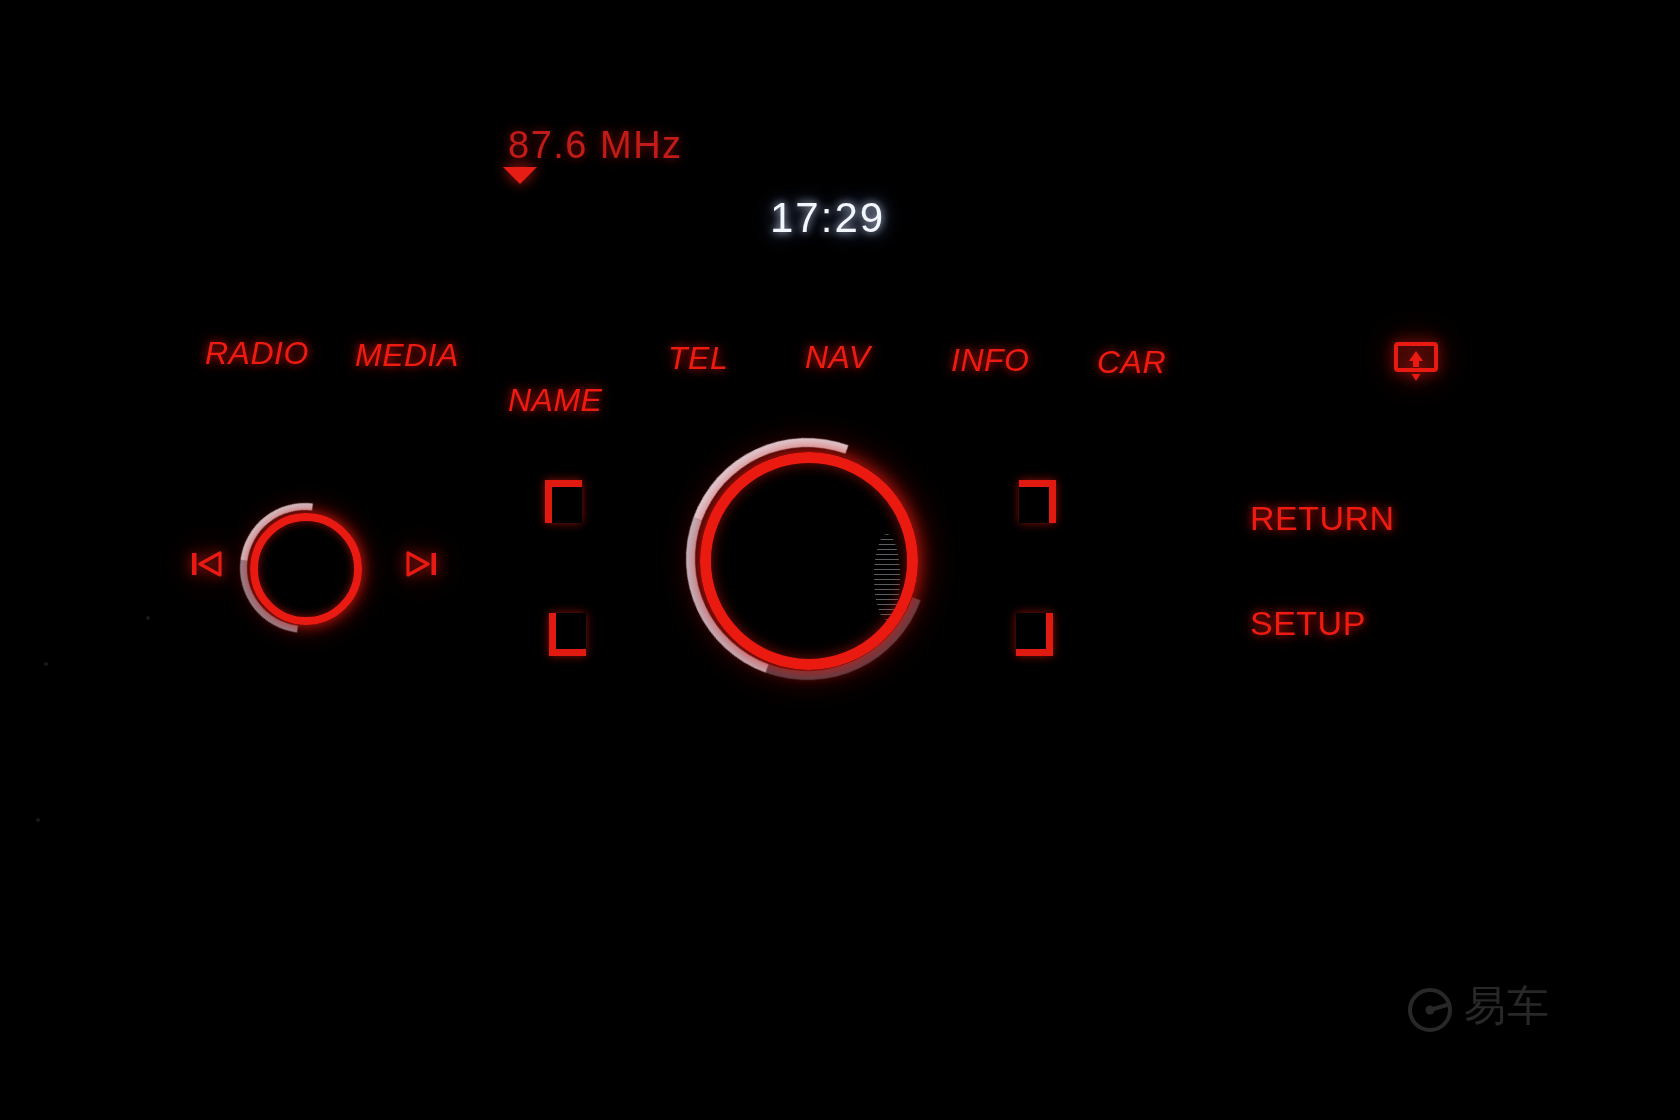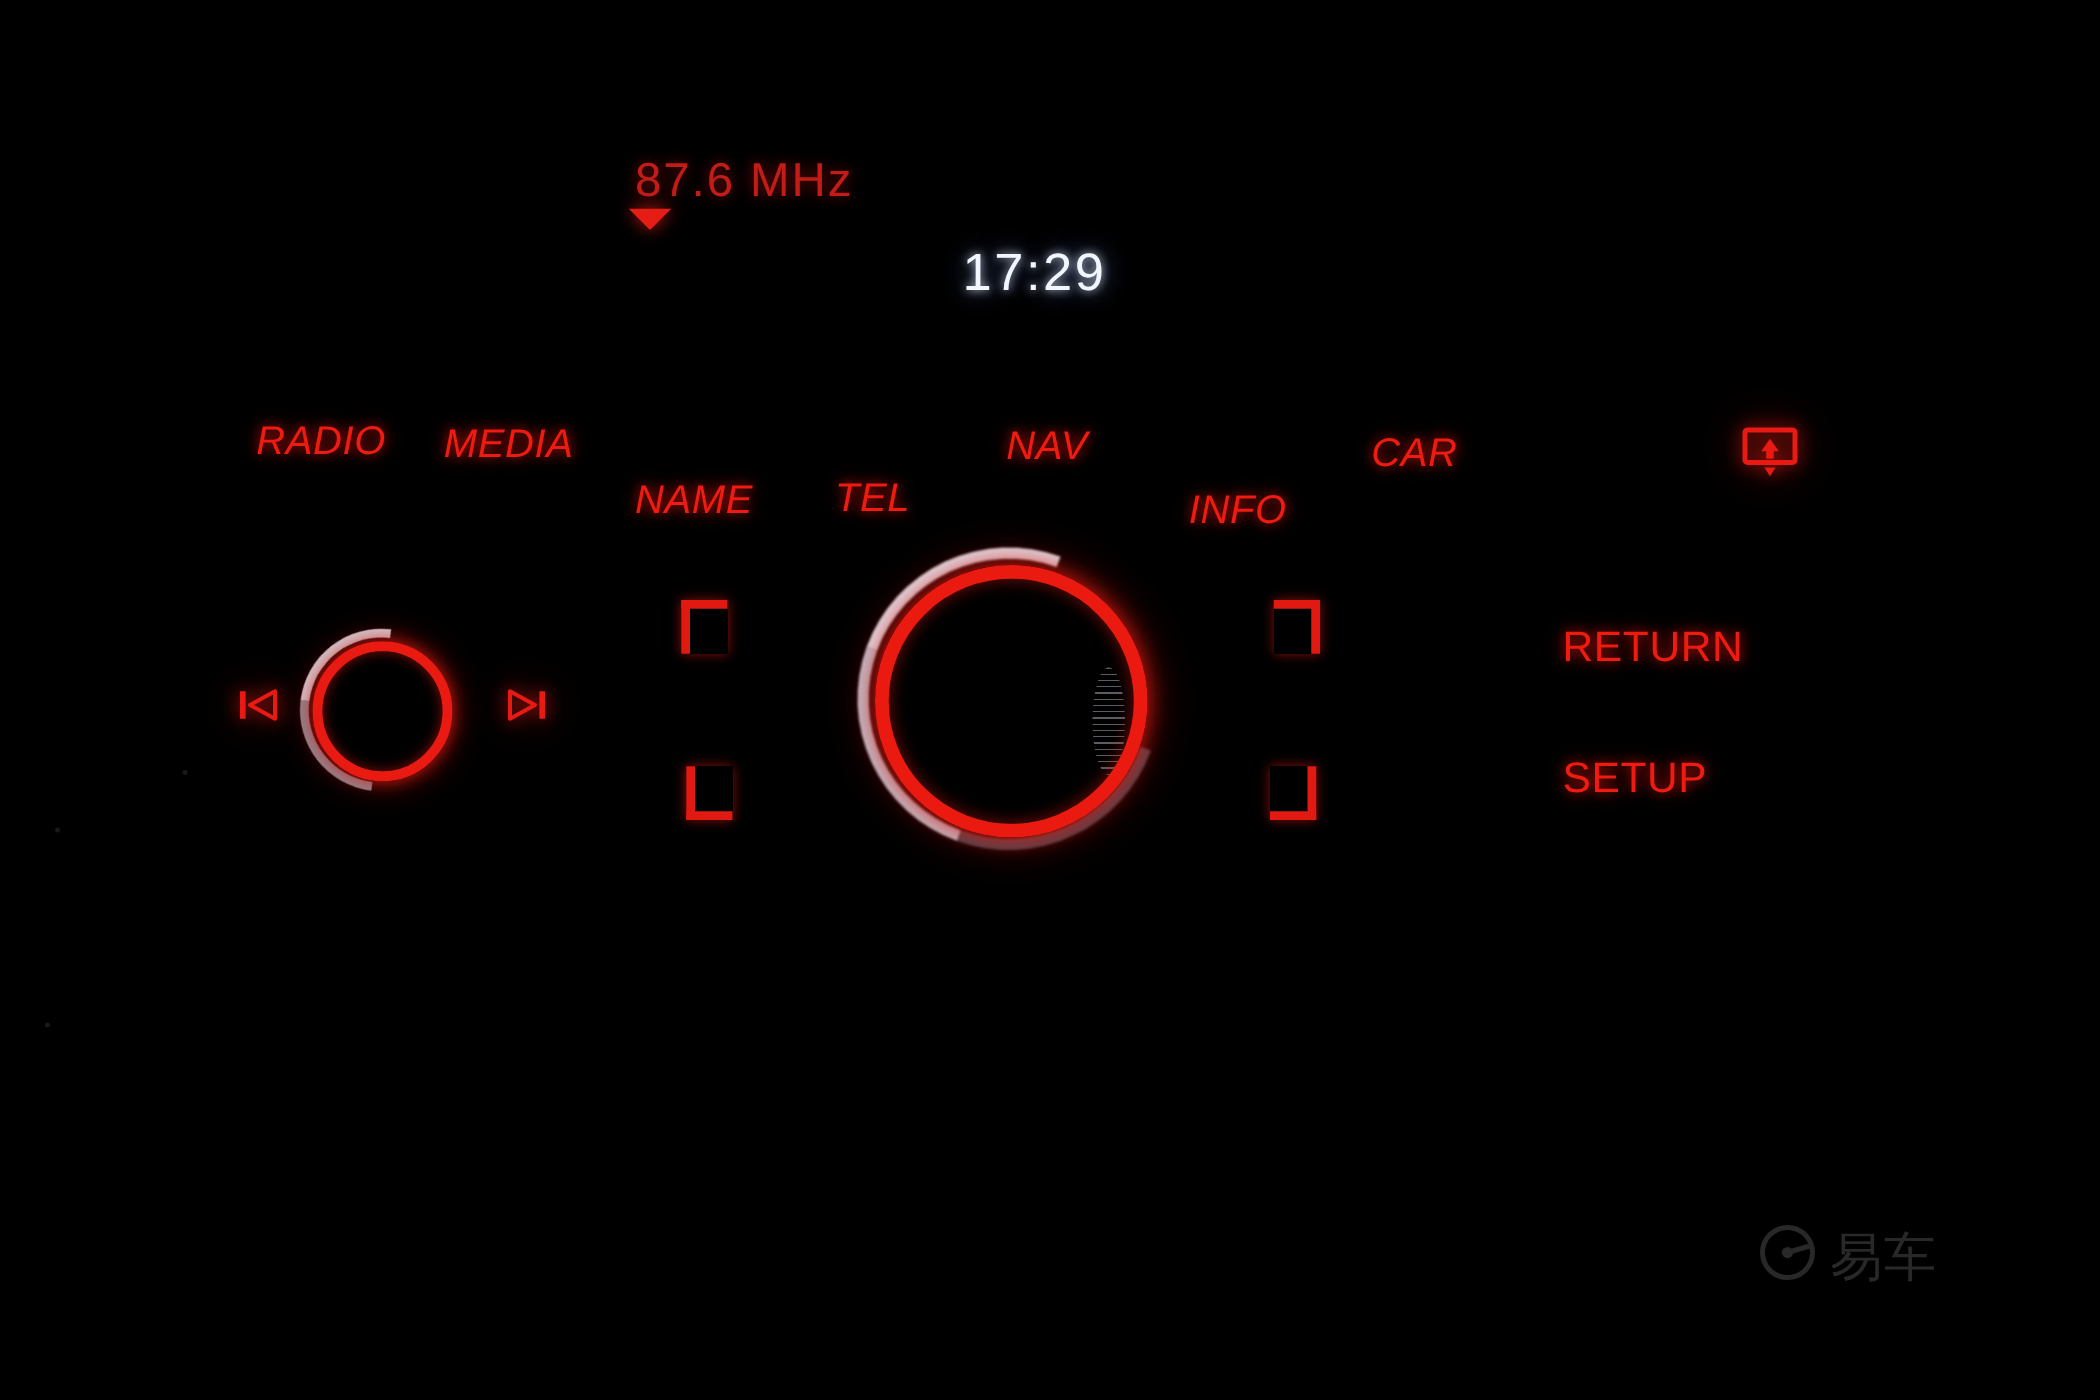"TEL" div.abs { margin-top: 40px -> none }
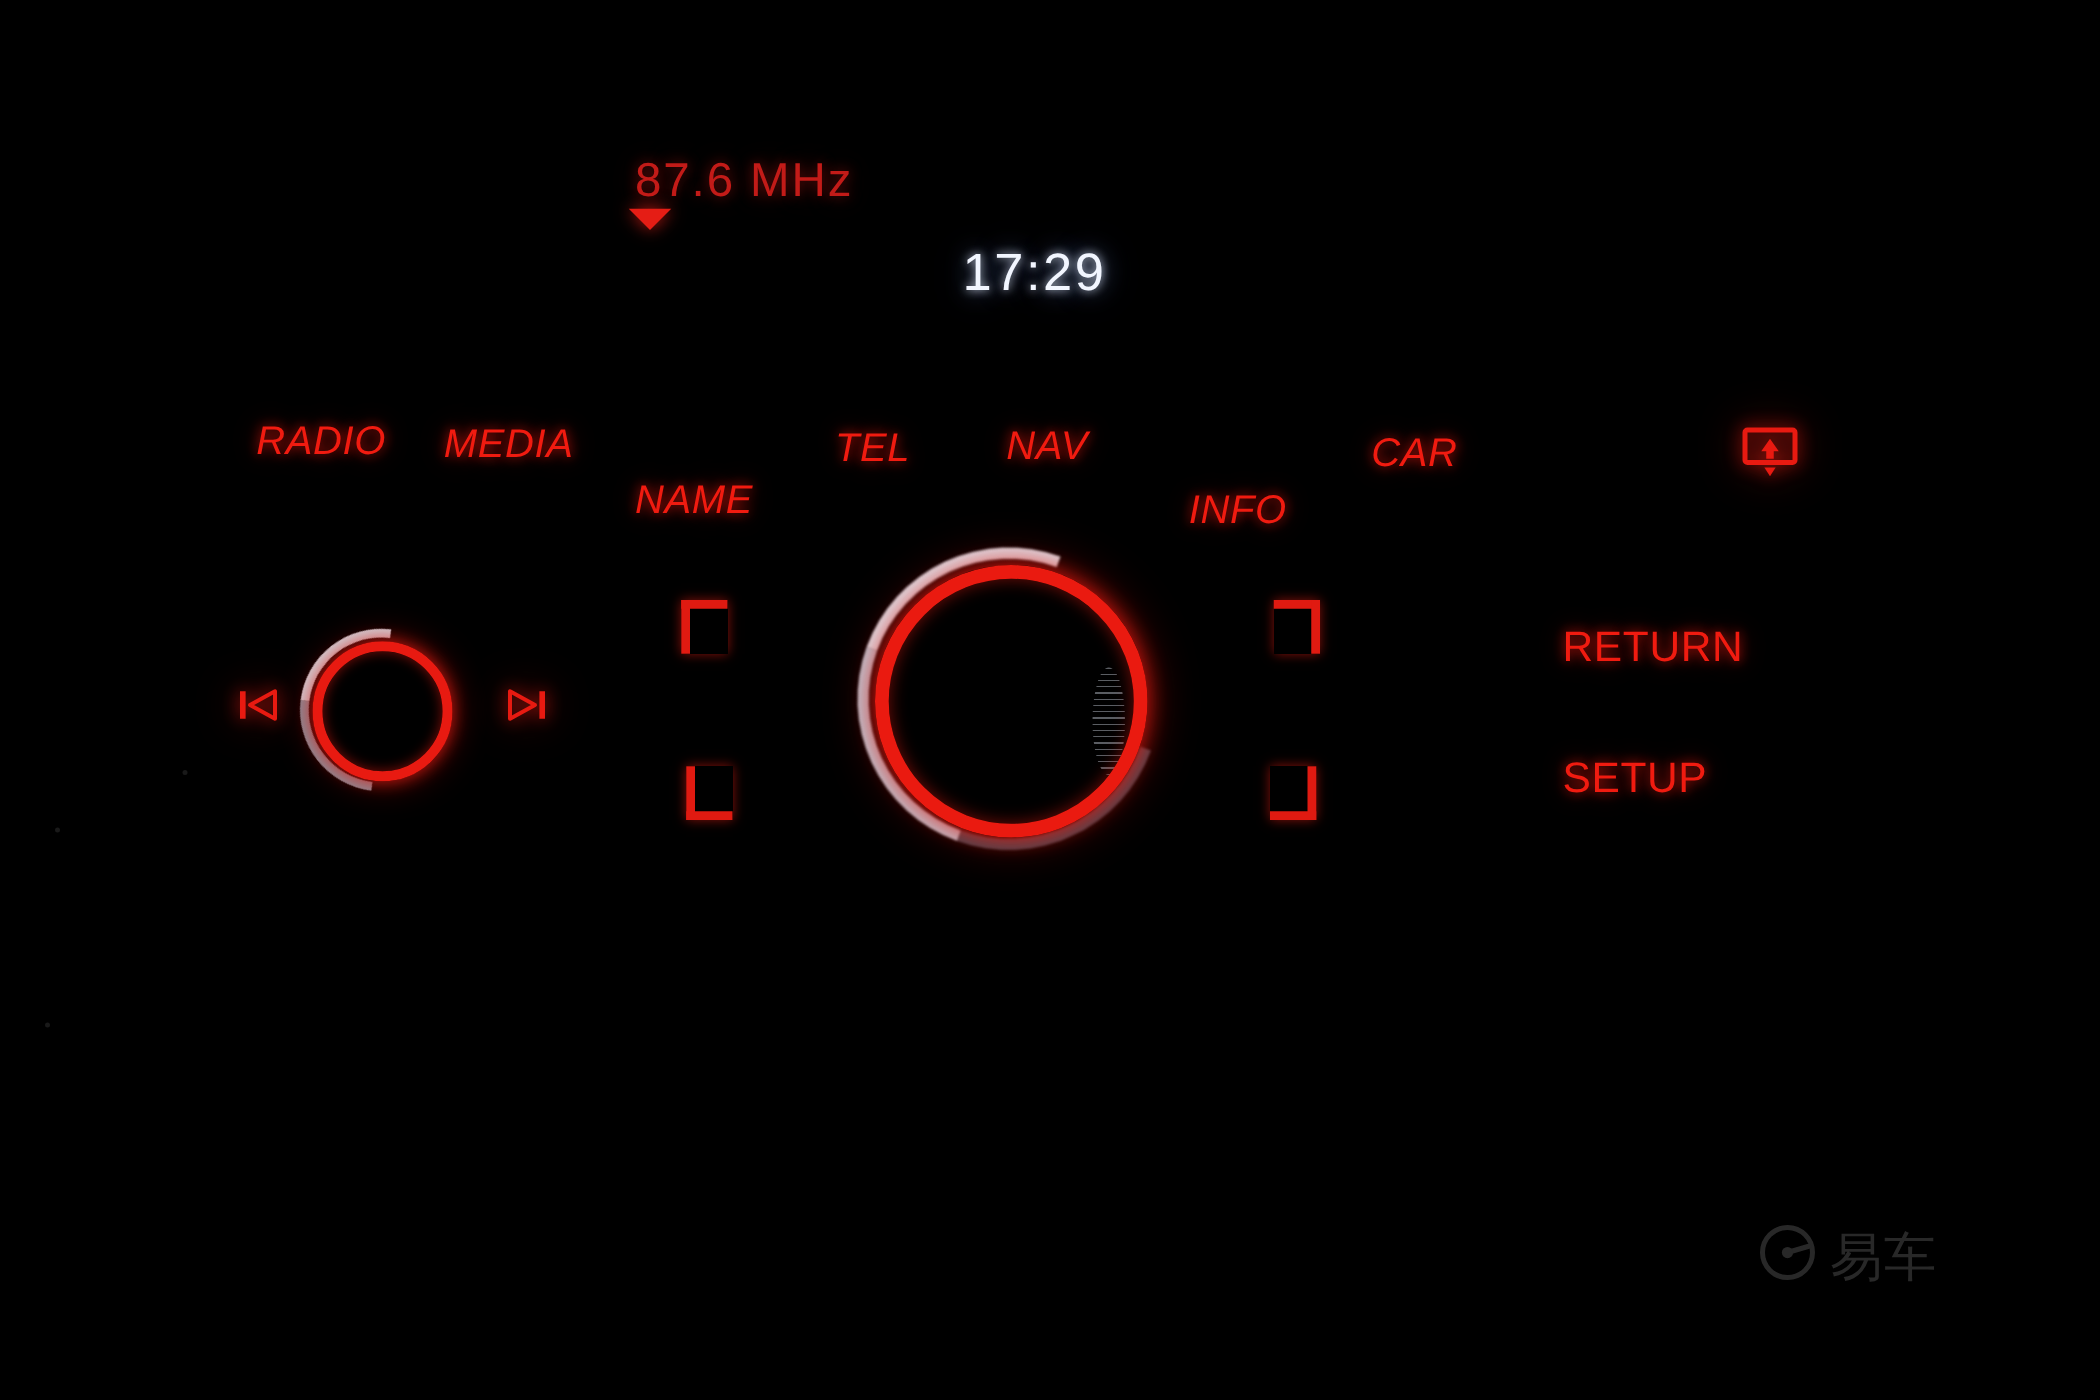"INFO" div.abs { margin-top: 48px -> none }
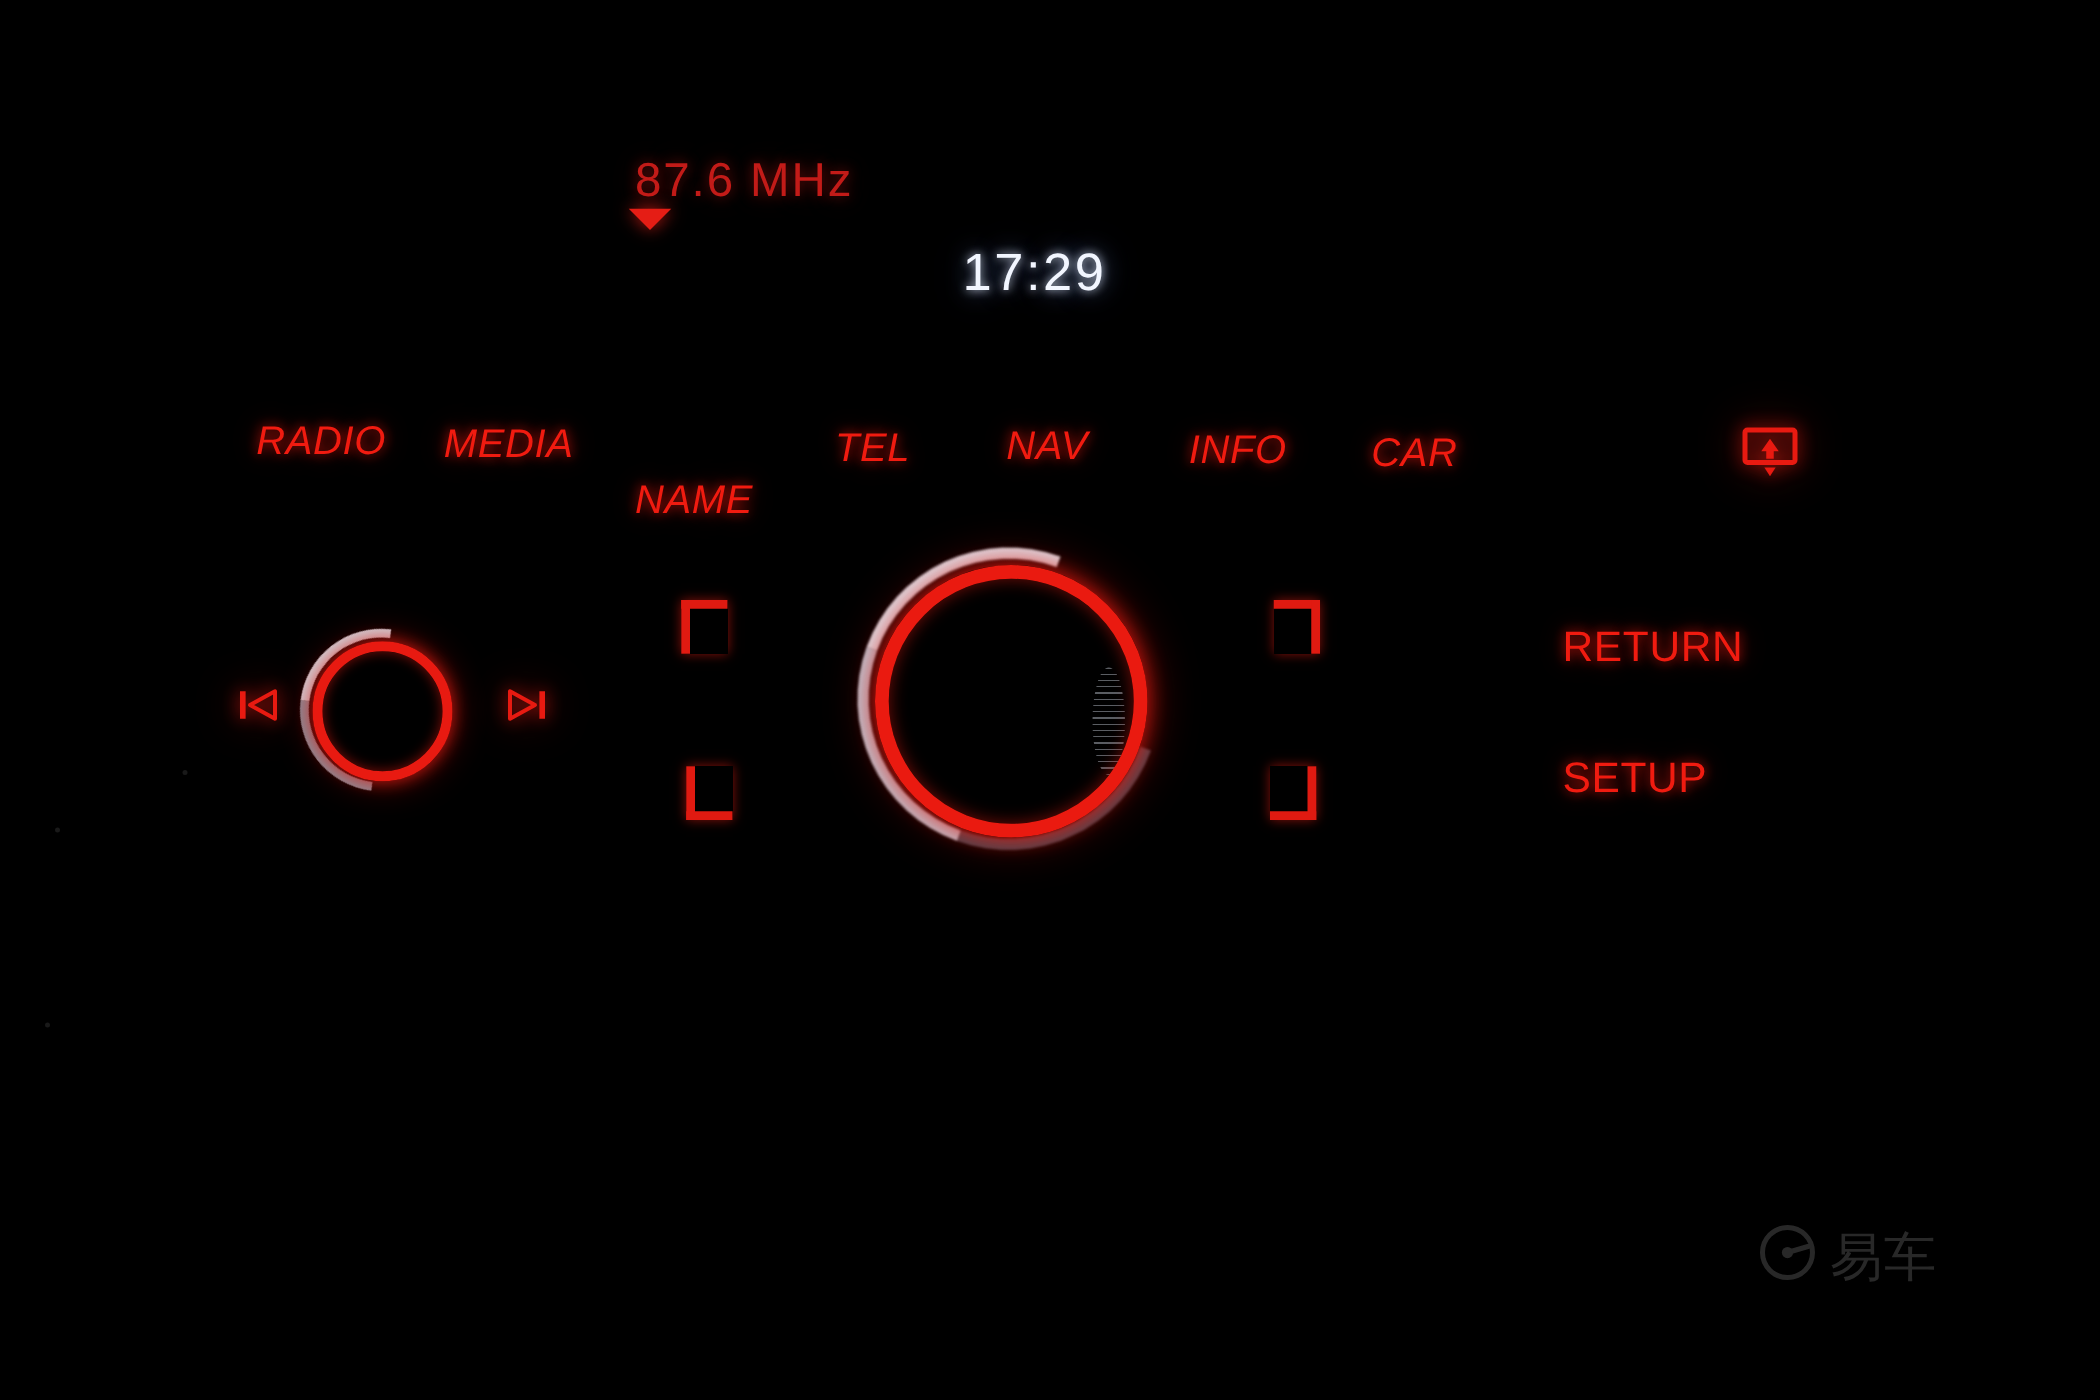"易车" #watermark { align-items: flex-start -> flex-end }
